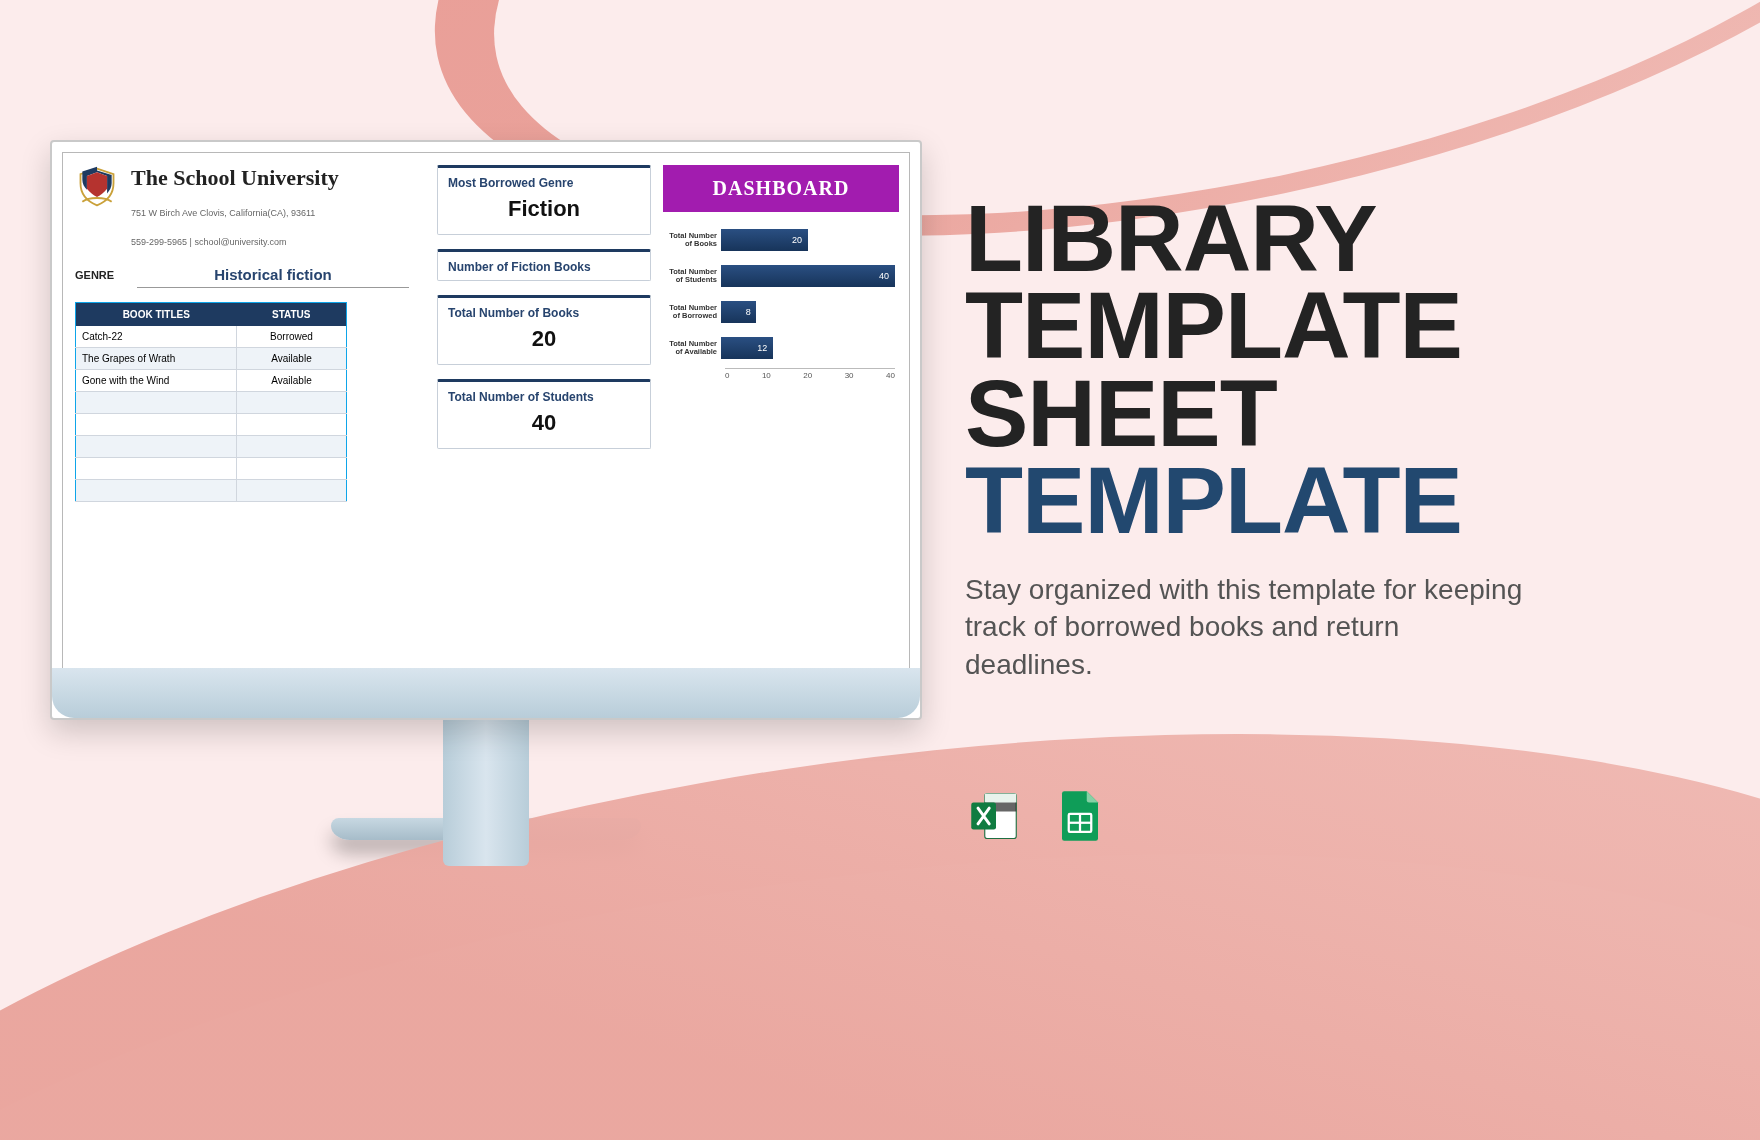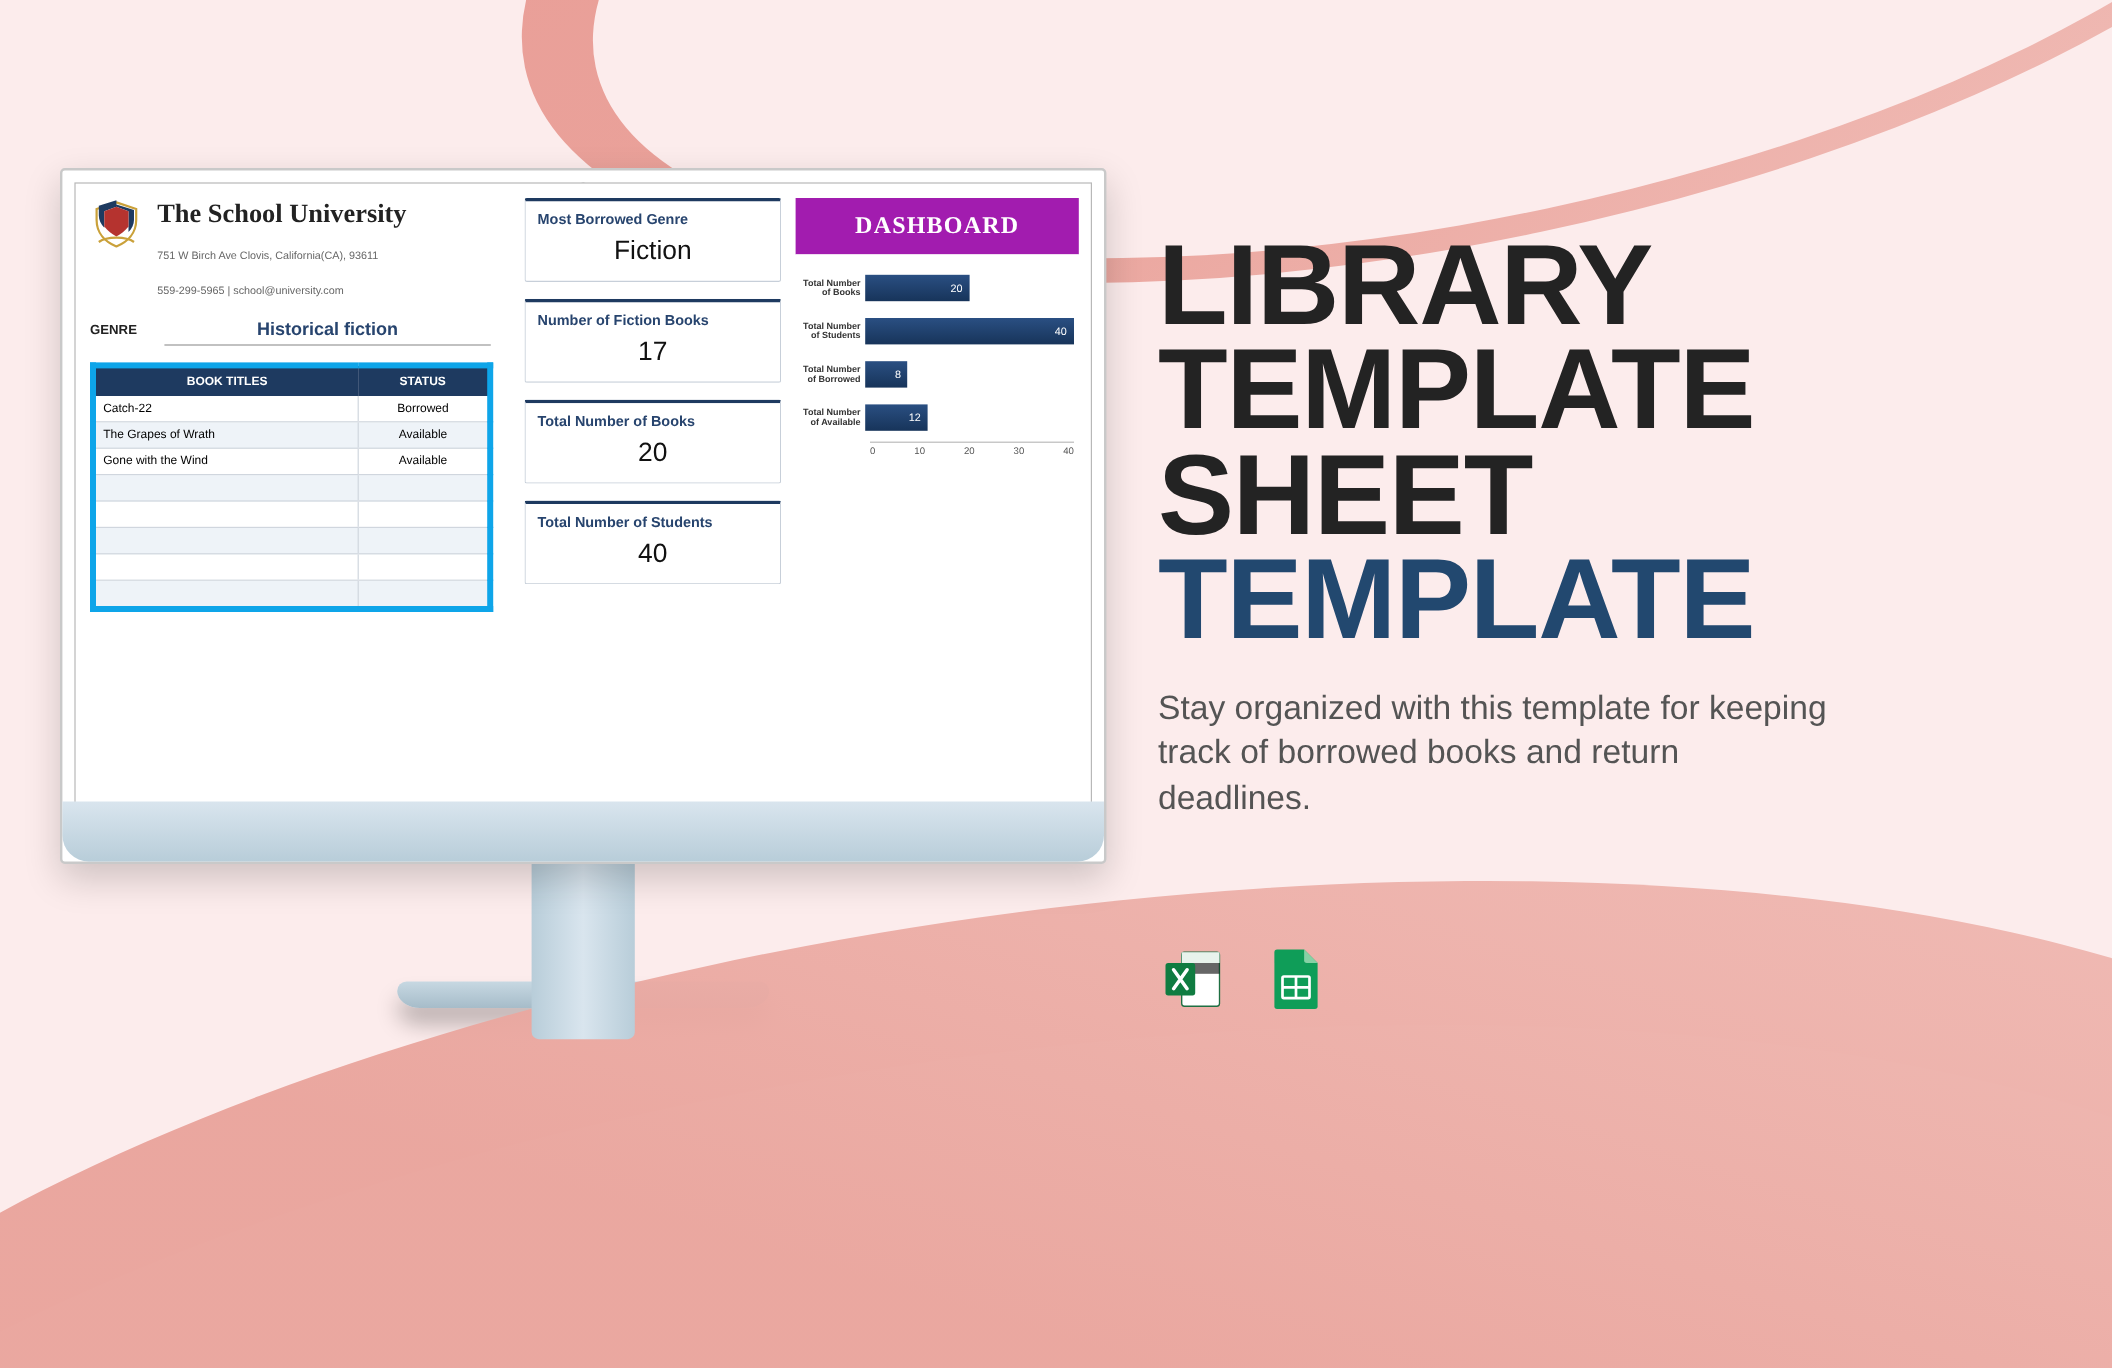"Fiction" .stat-value { font-weight: 400 -> 700 }
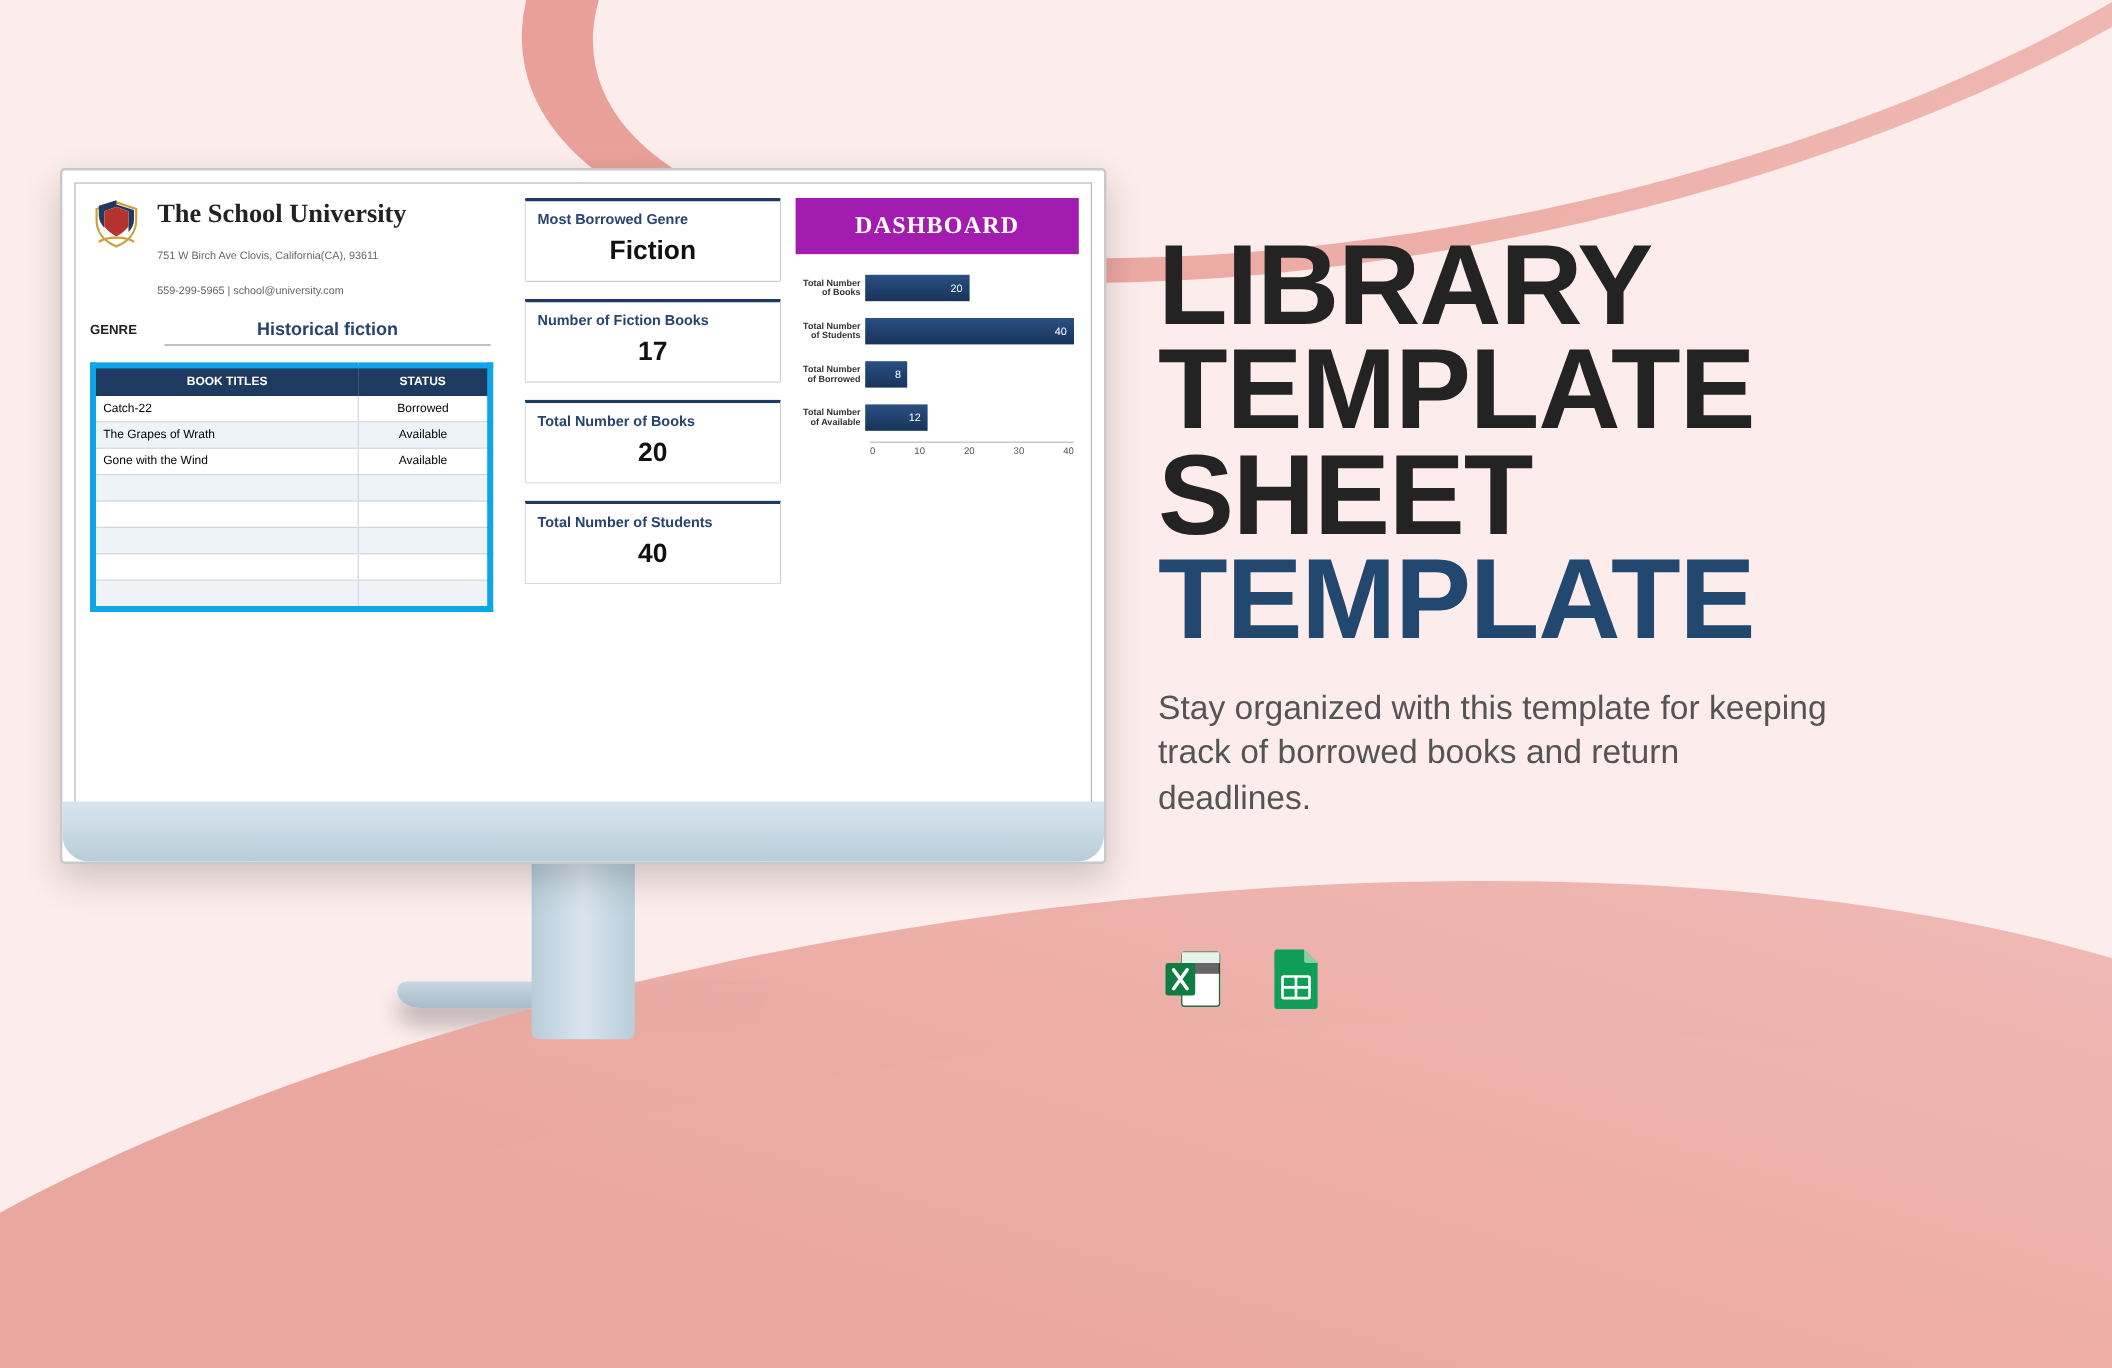"17" div.stat-value { html: <div>17</div> -> none }
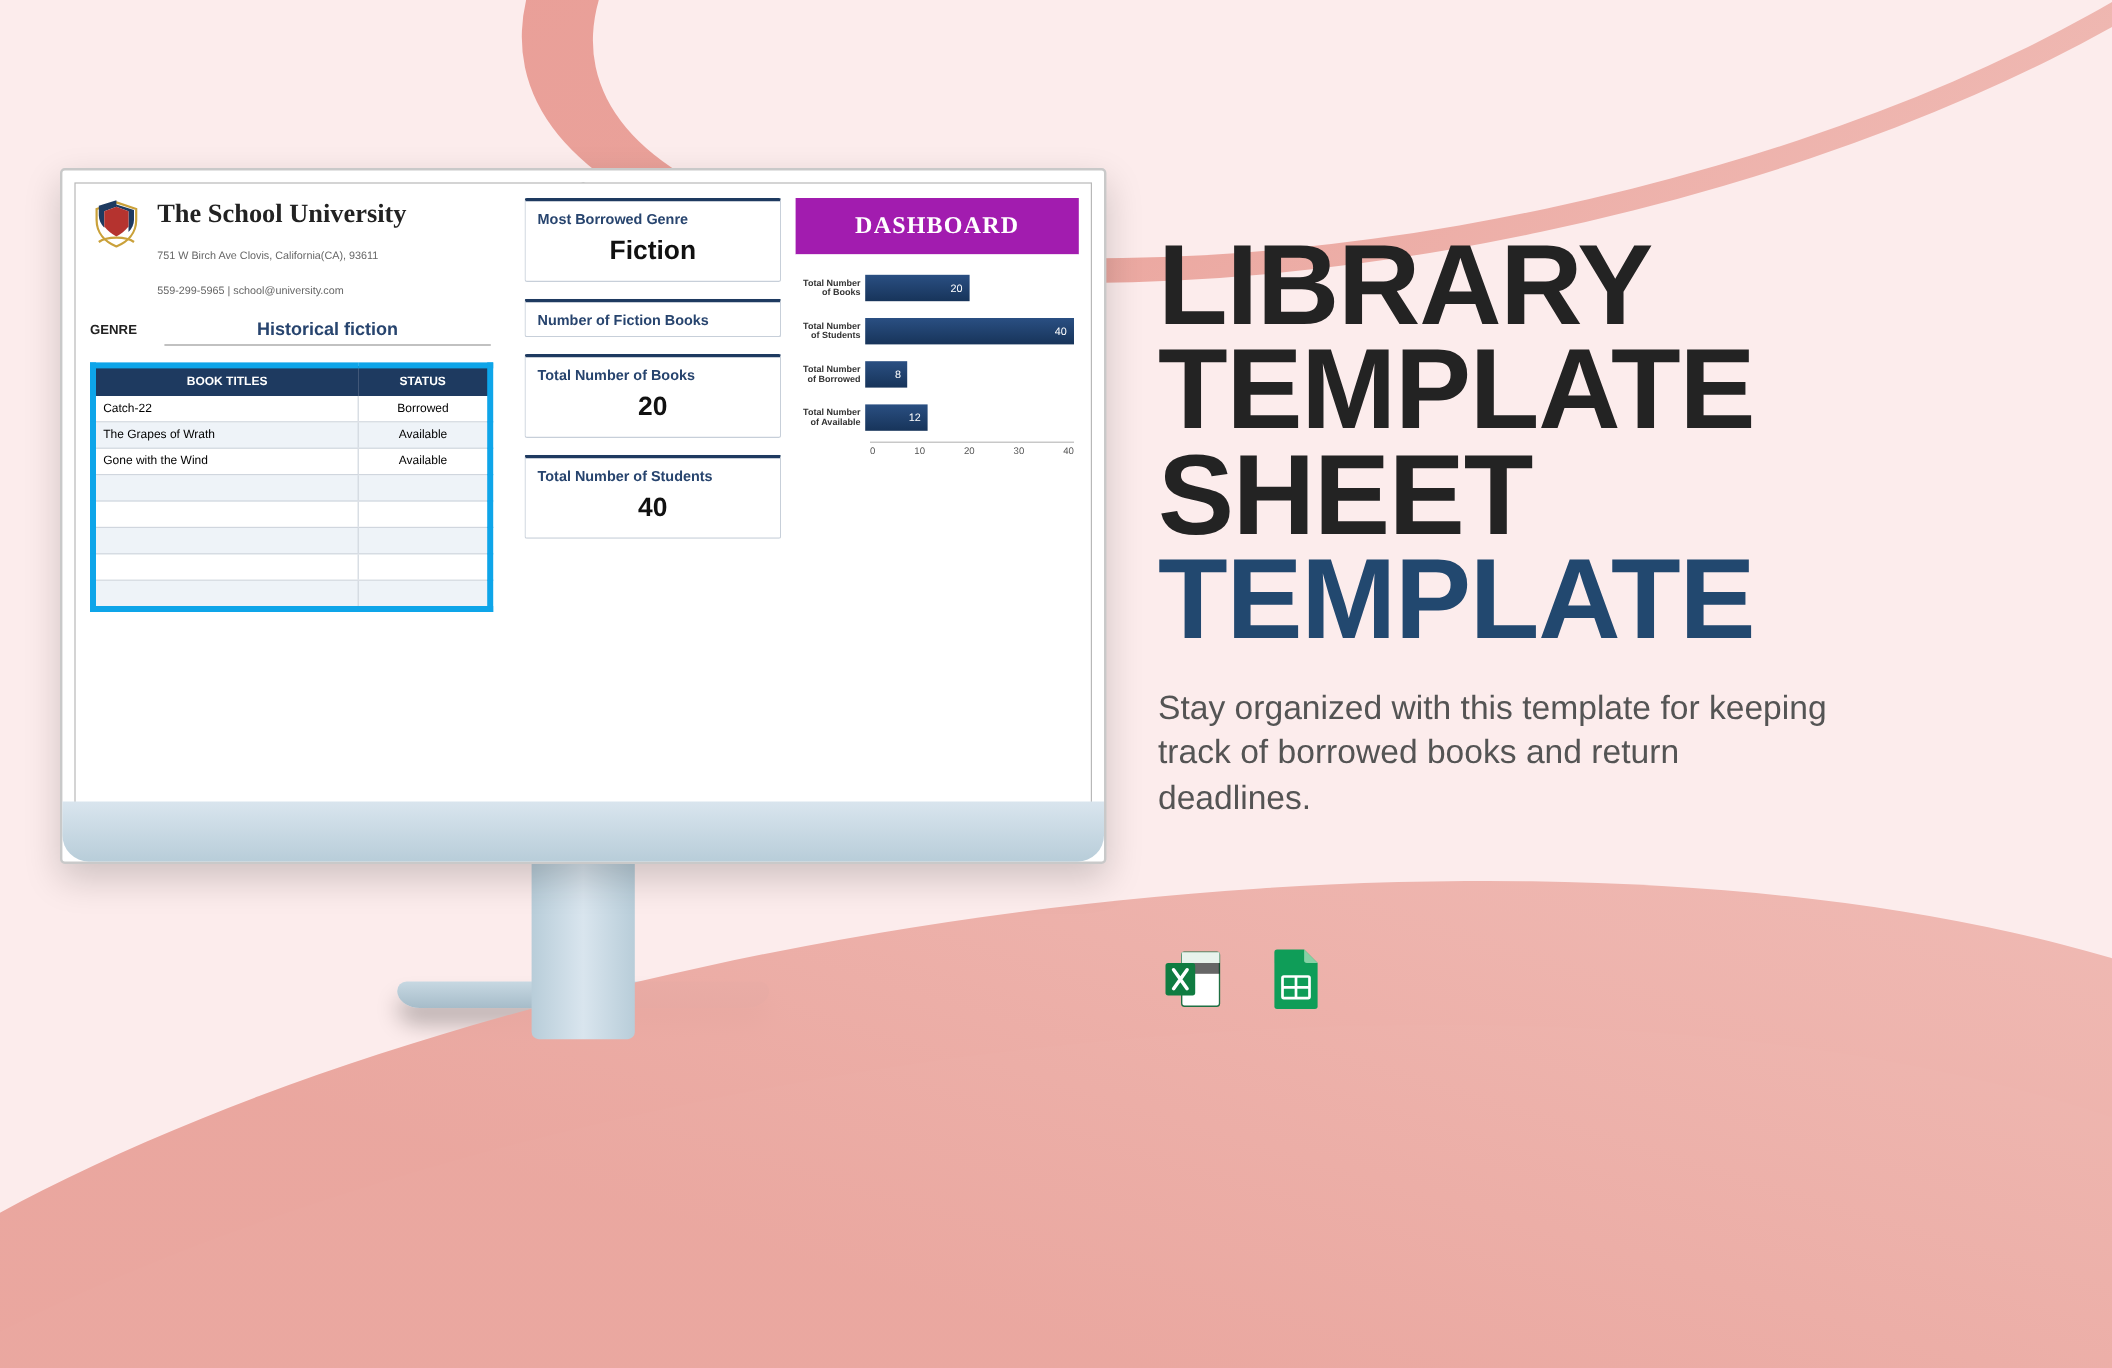"BOOK TITLES" .book-table { border: 5px solid #0ea5e9 -> 1px solid #0ea5e9; width: 336px -> 272px }
